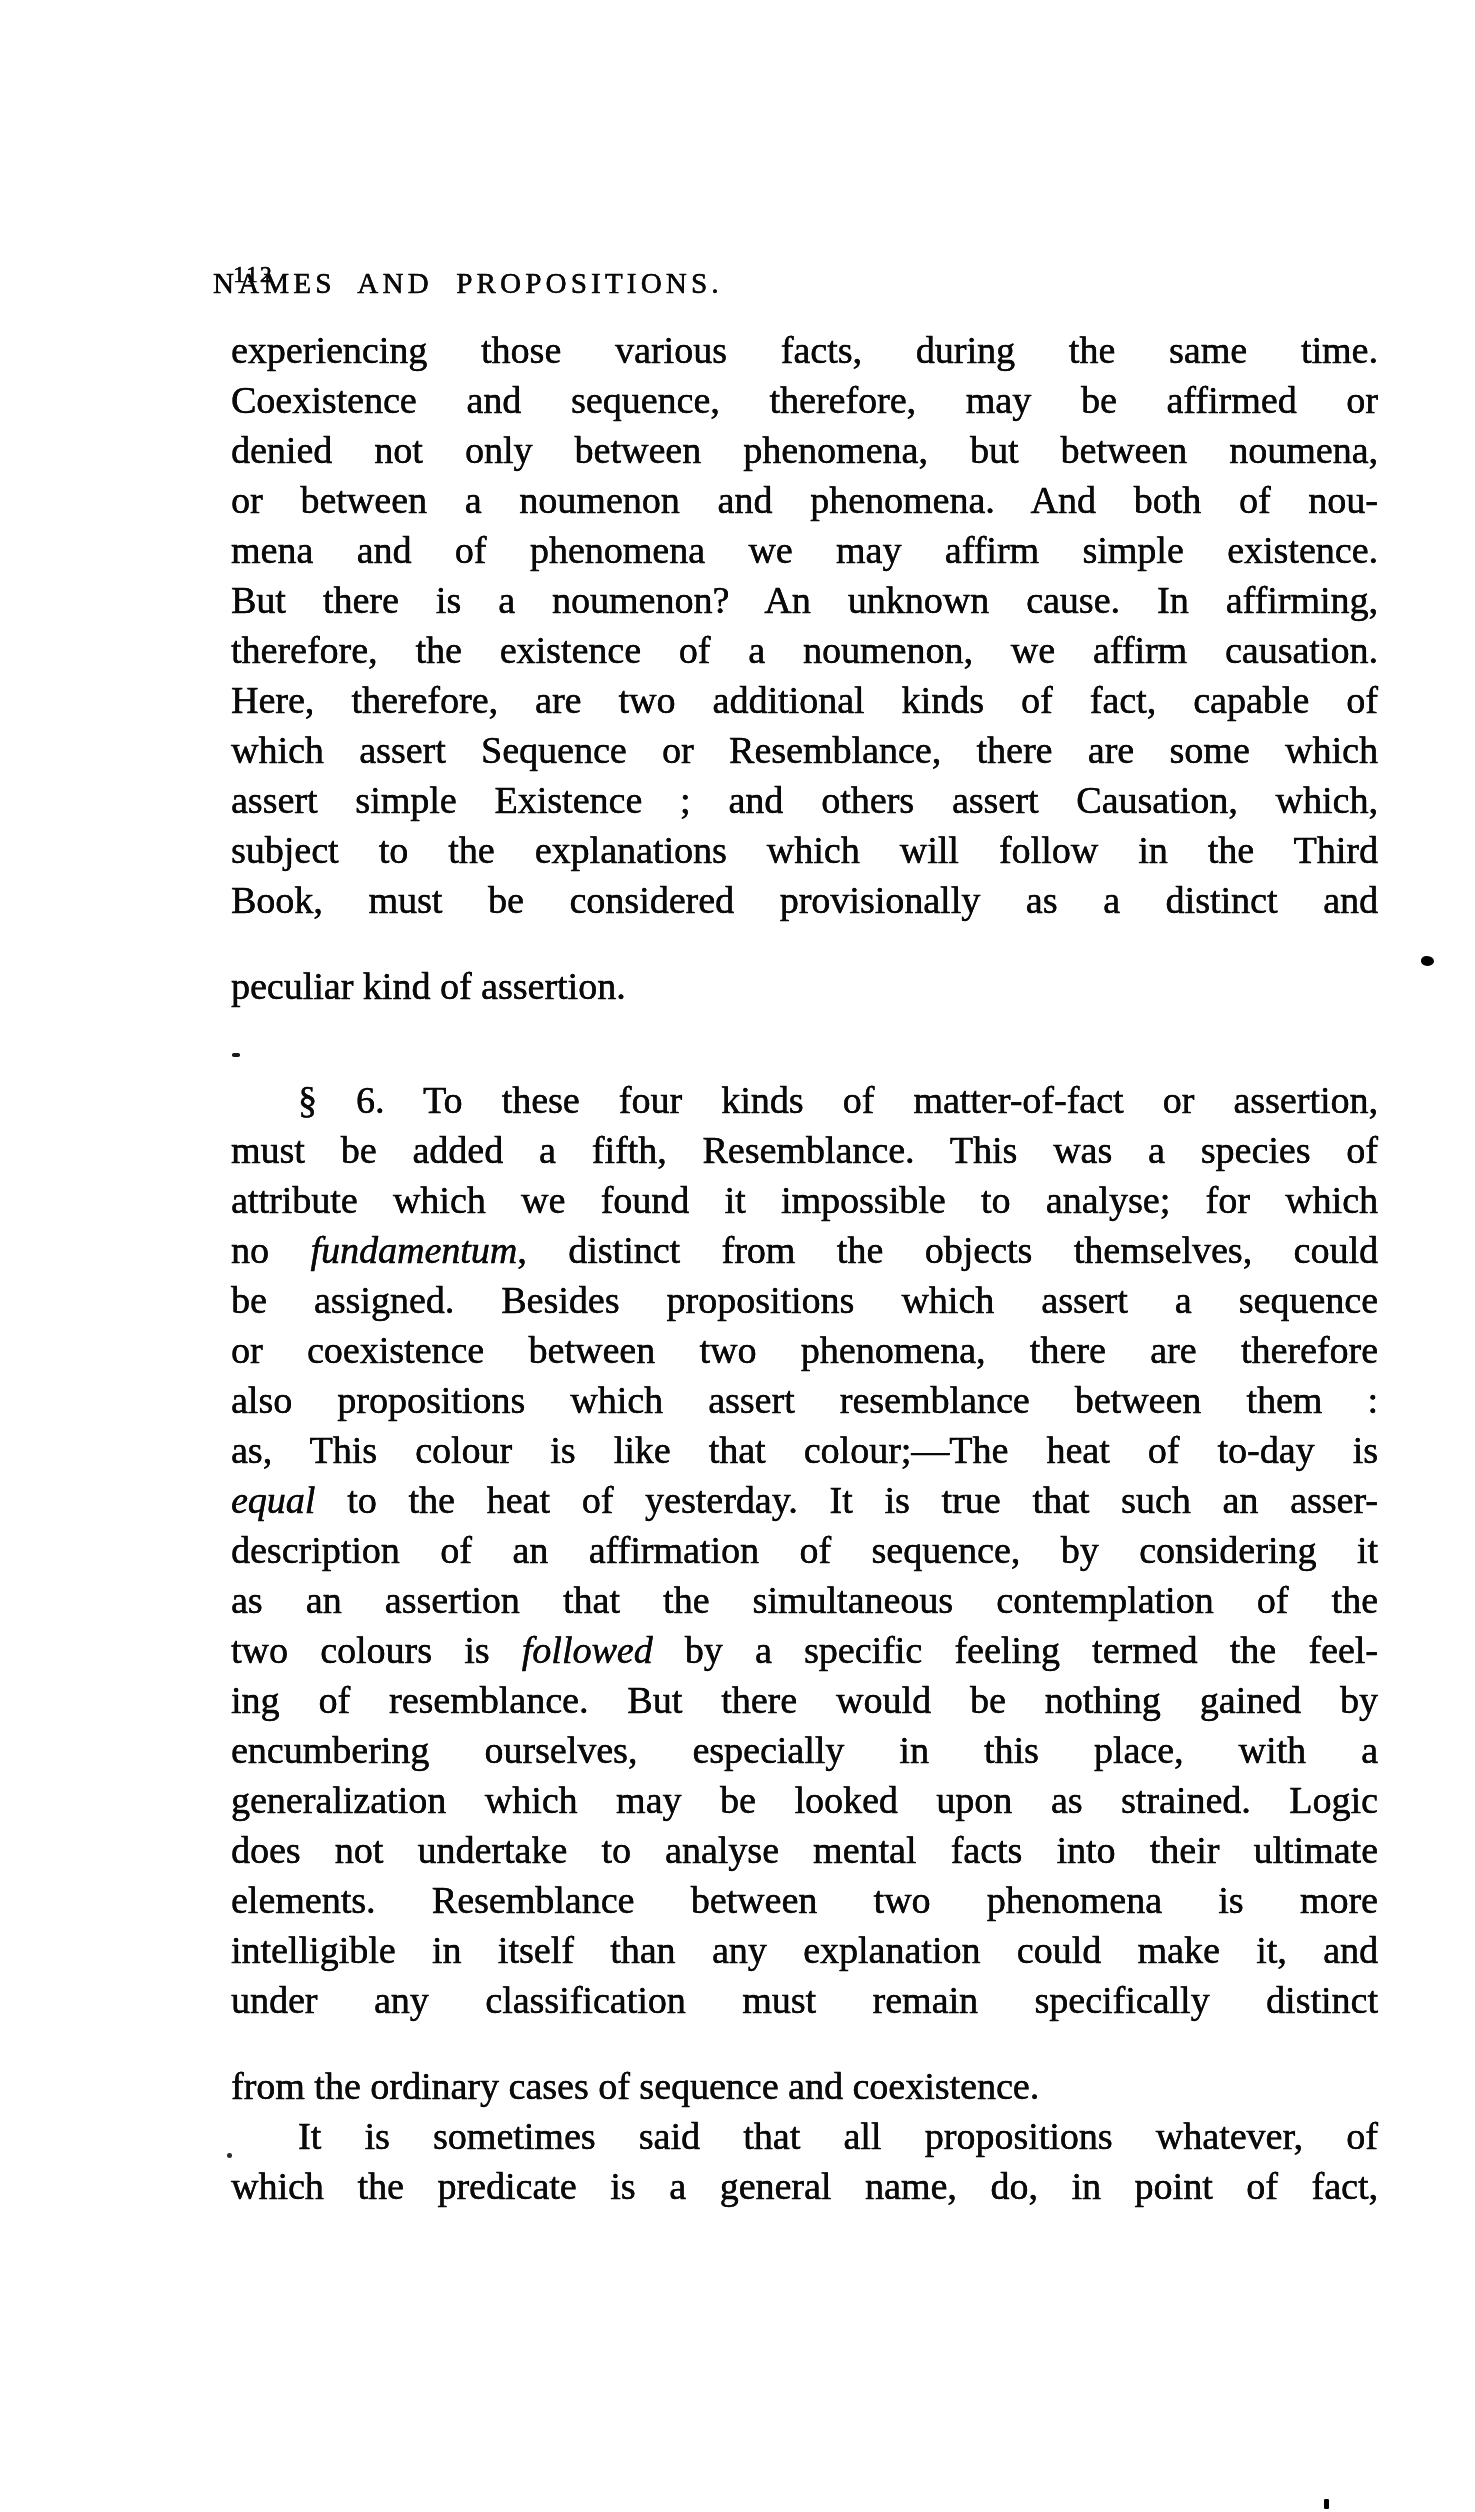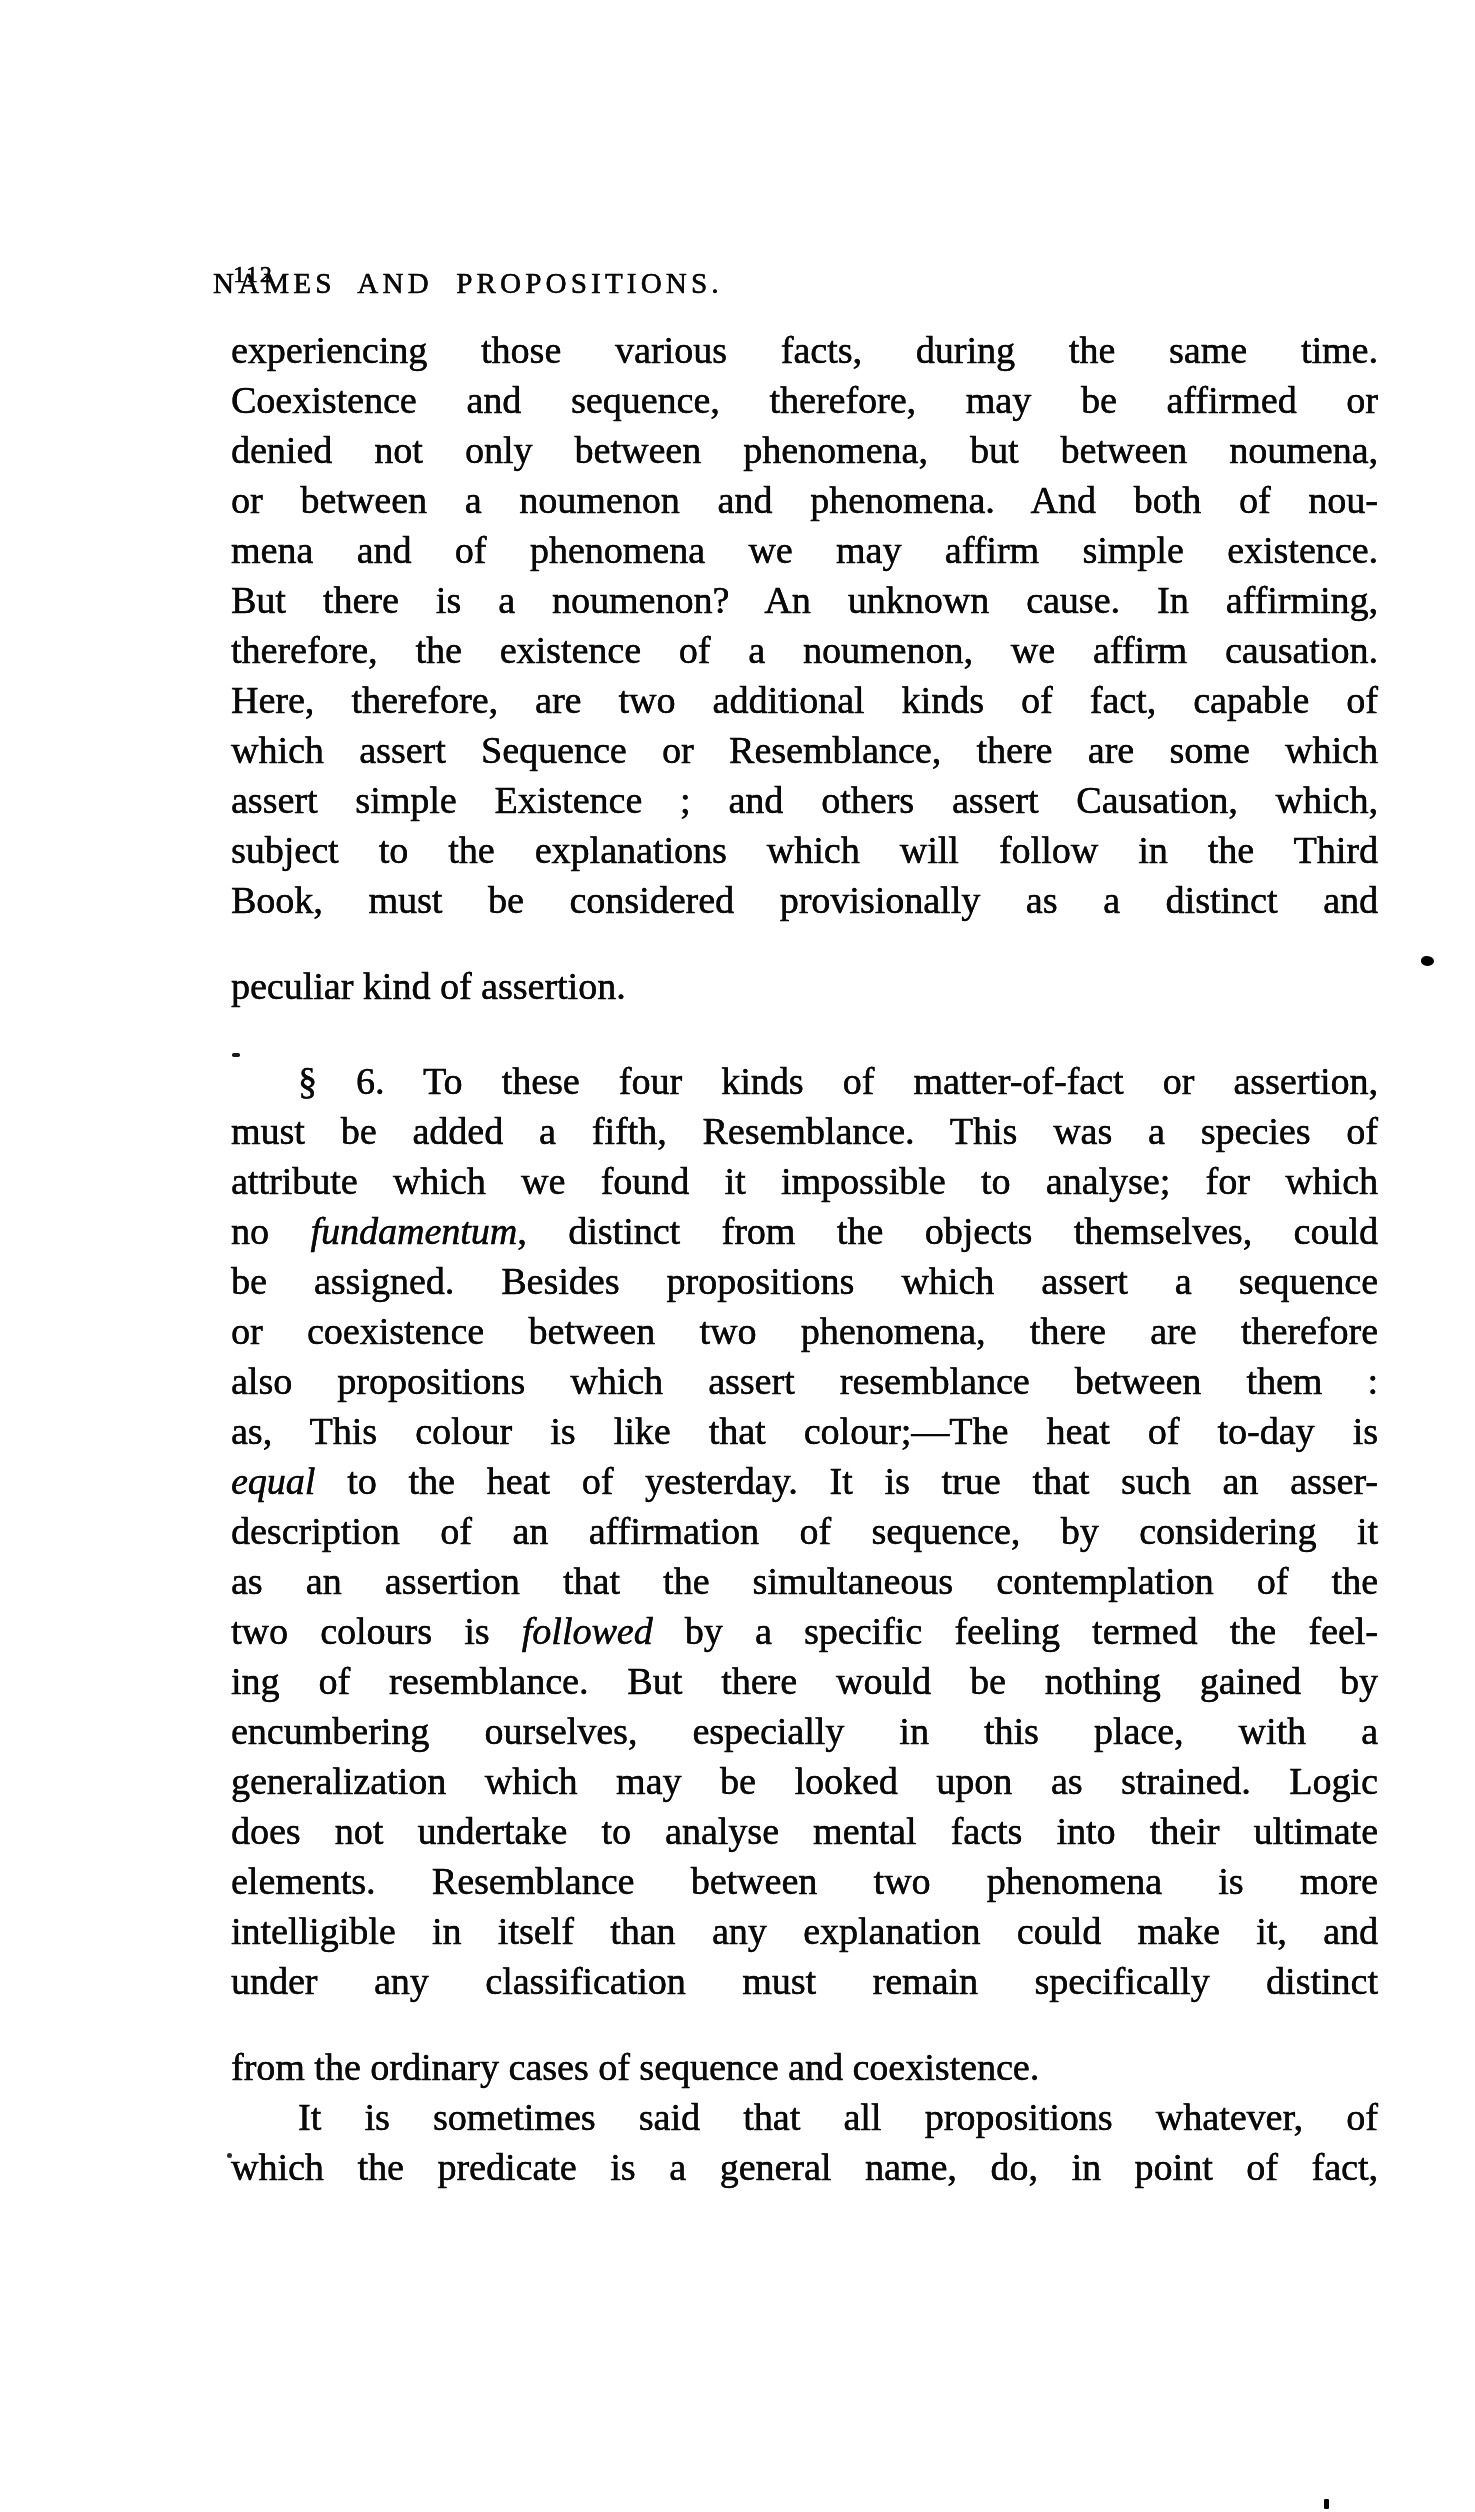"§ 6. To these four" .line.gap { margin-top: 45px -> 64px }
